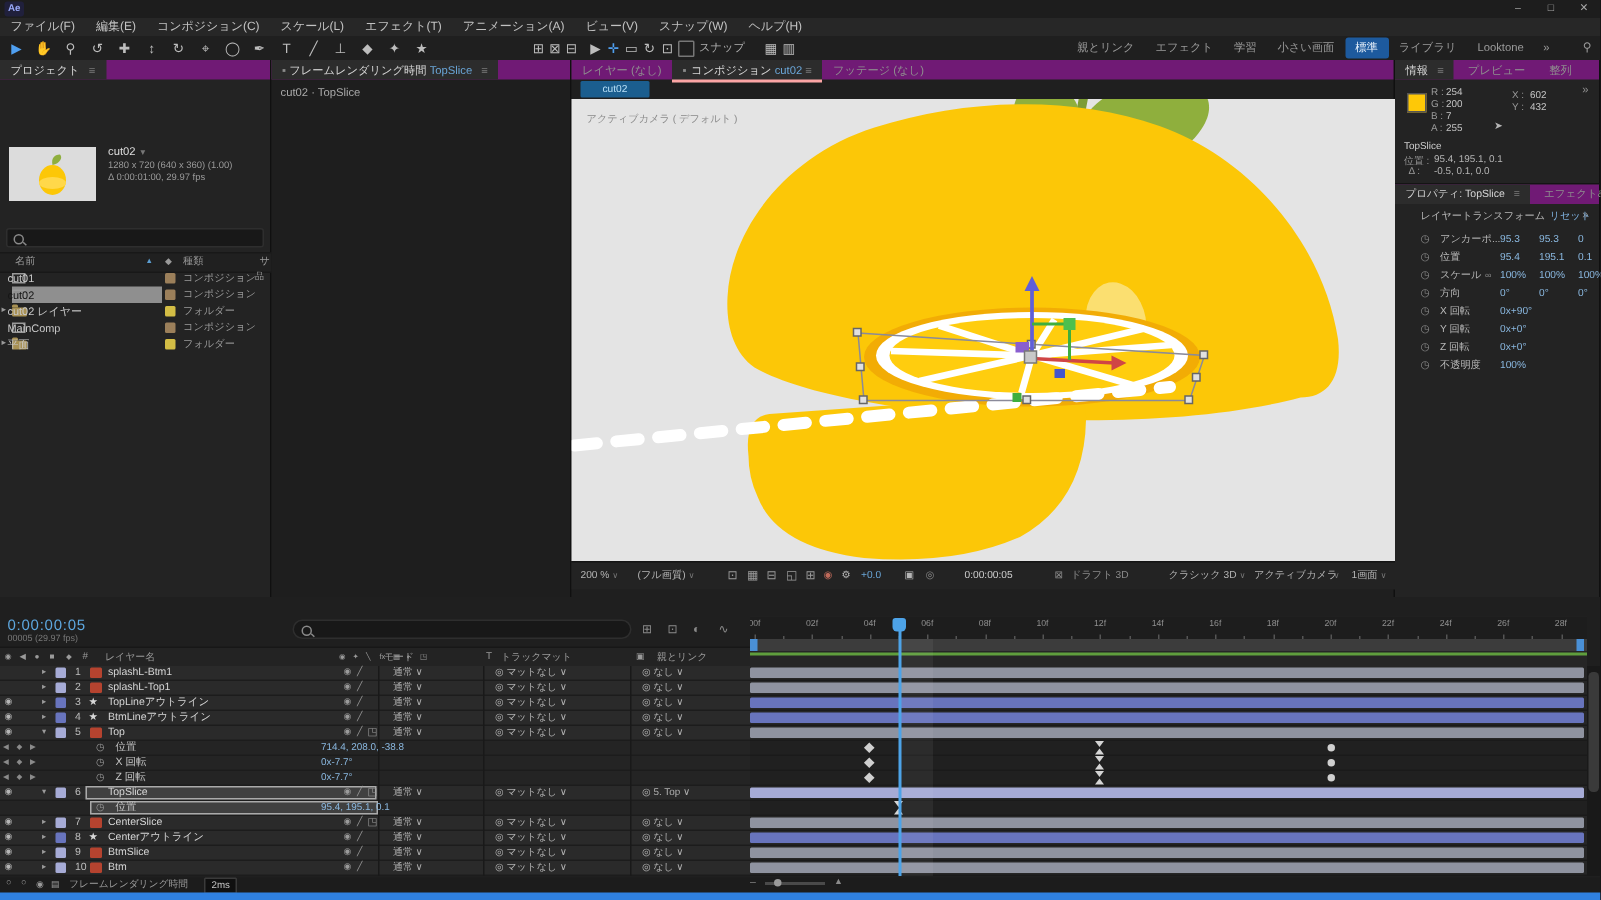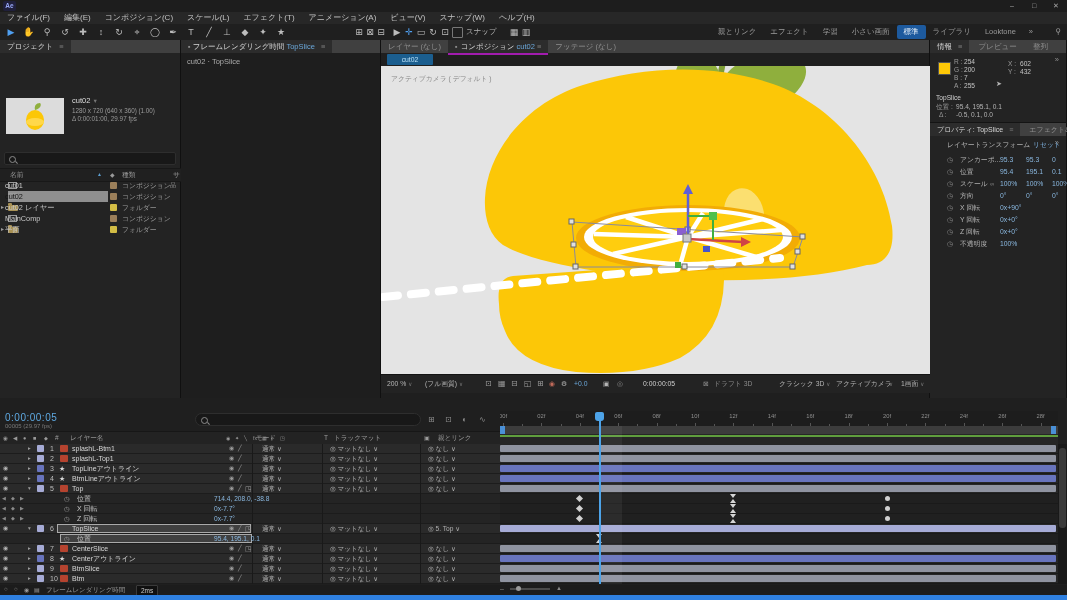"プロジェクト ≡" .tabbar { background: #404040 -> #701a75 }
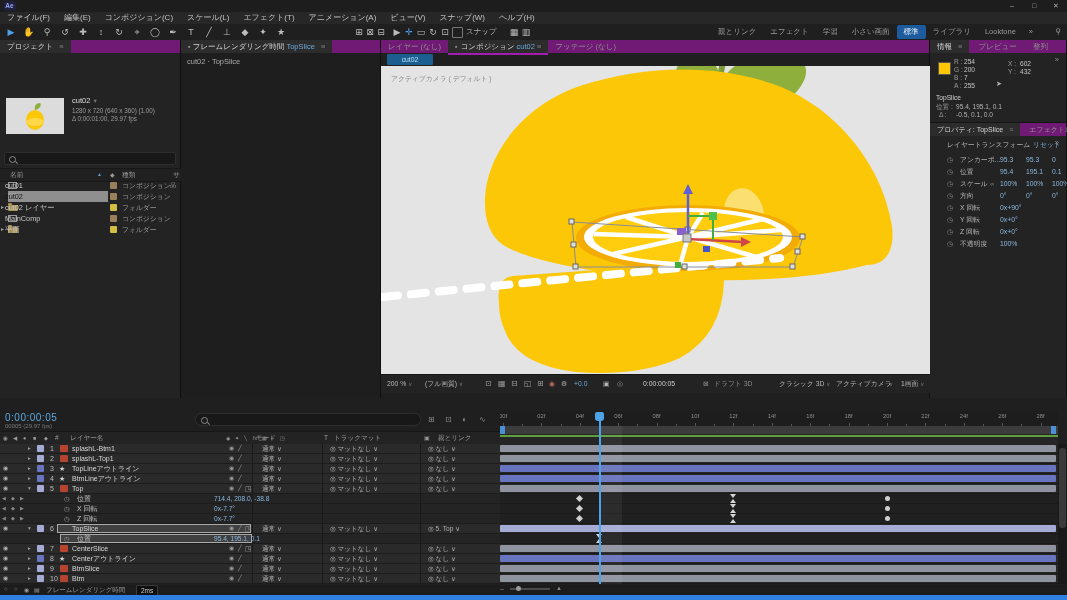"▪ コンポジション cut02 ≡" .vtab.active { border-bottom: 2px solid #a21caf -> 2px solid #fca5a5 }
